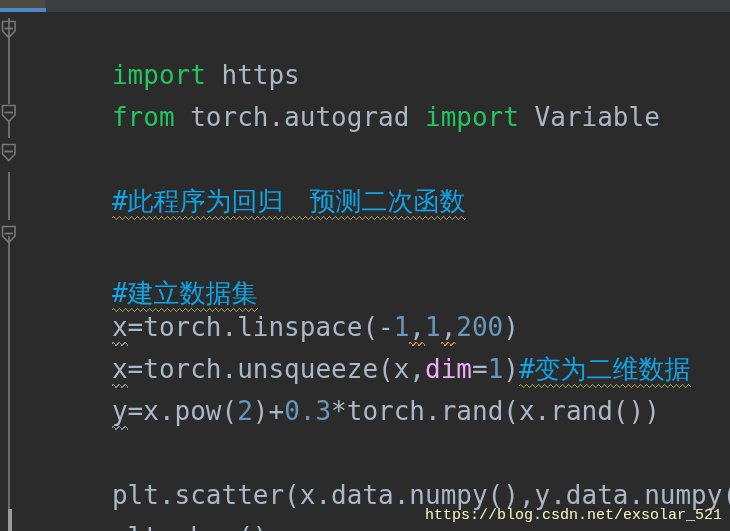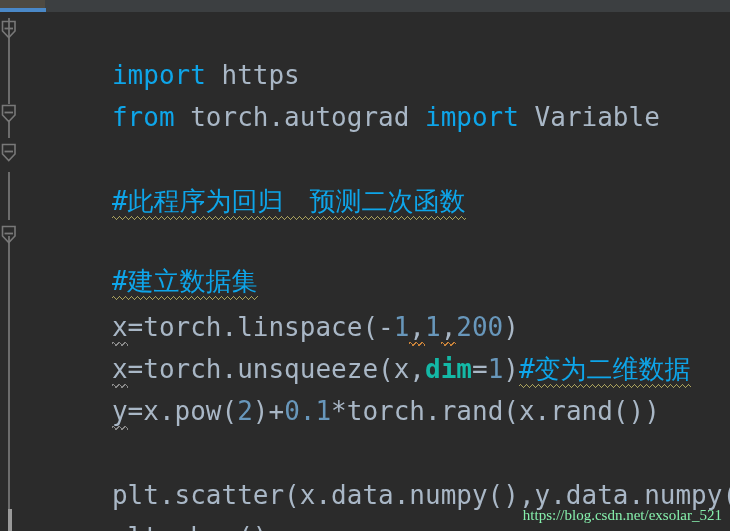"import" .kw { color: #0ea5e9 -> #22c55e }
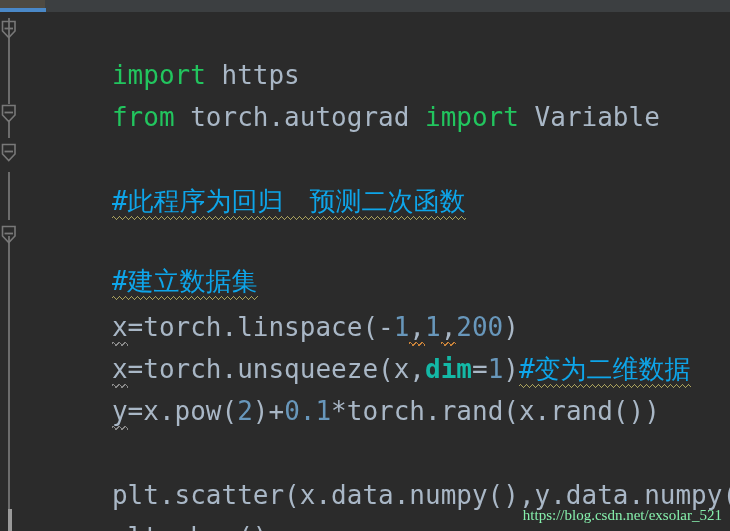"#建立数据集" div.line { top: 206px -> 218px }
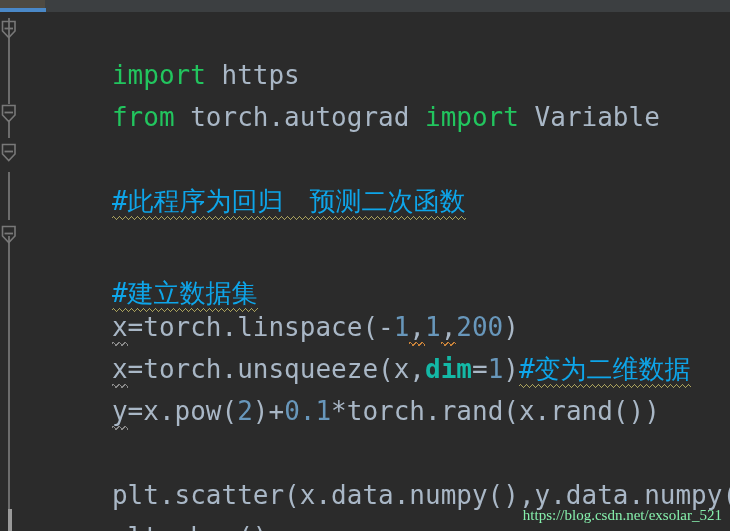"dim" .kwarg { color: #14b8a6 -> #f0abfc; font-weight: bold -> none }
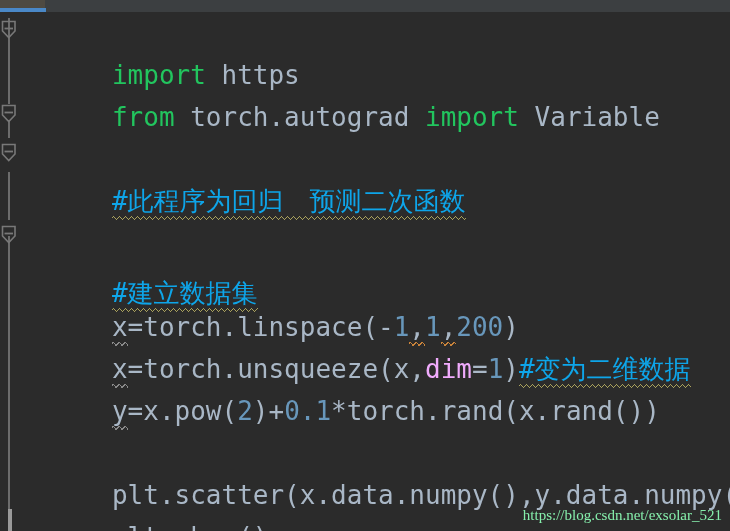"0.1" span.num { text: 0.1 -> 0.3 }
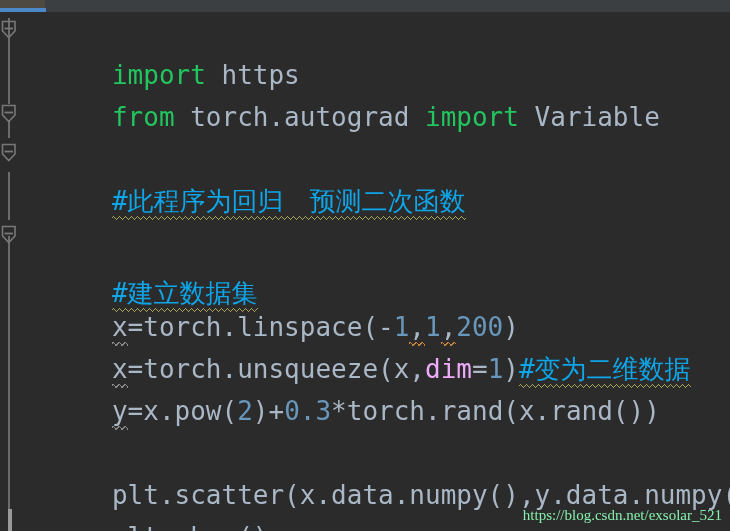"https://blog.csdn.net/exsolar_521" #watermark { color: #86efac -> #fef9c3; font-family: Liberation Serif, serif -> Liberation Mono, monospace }
